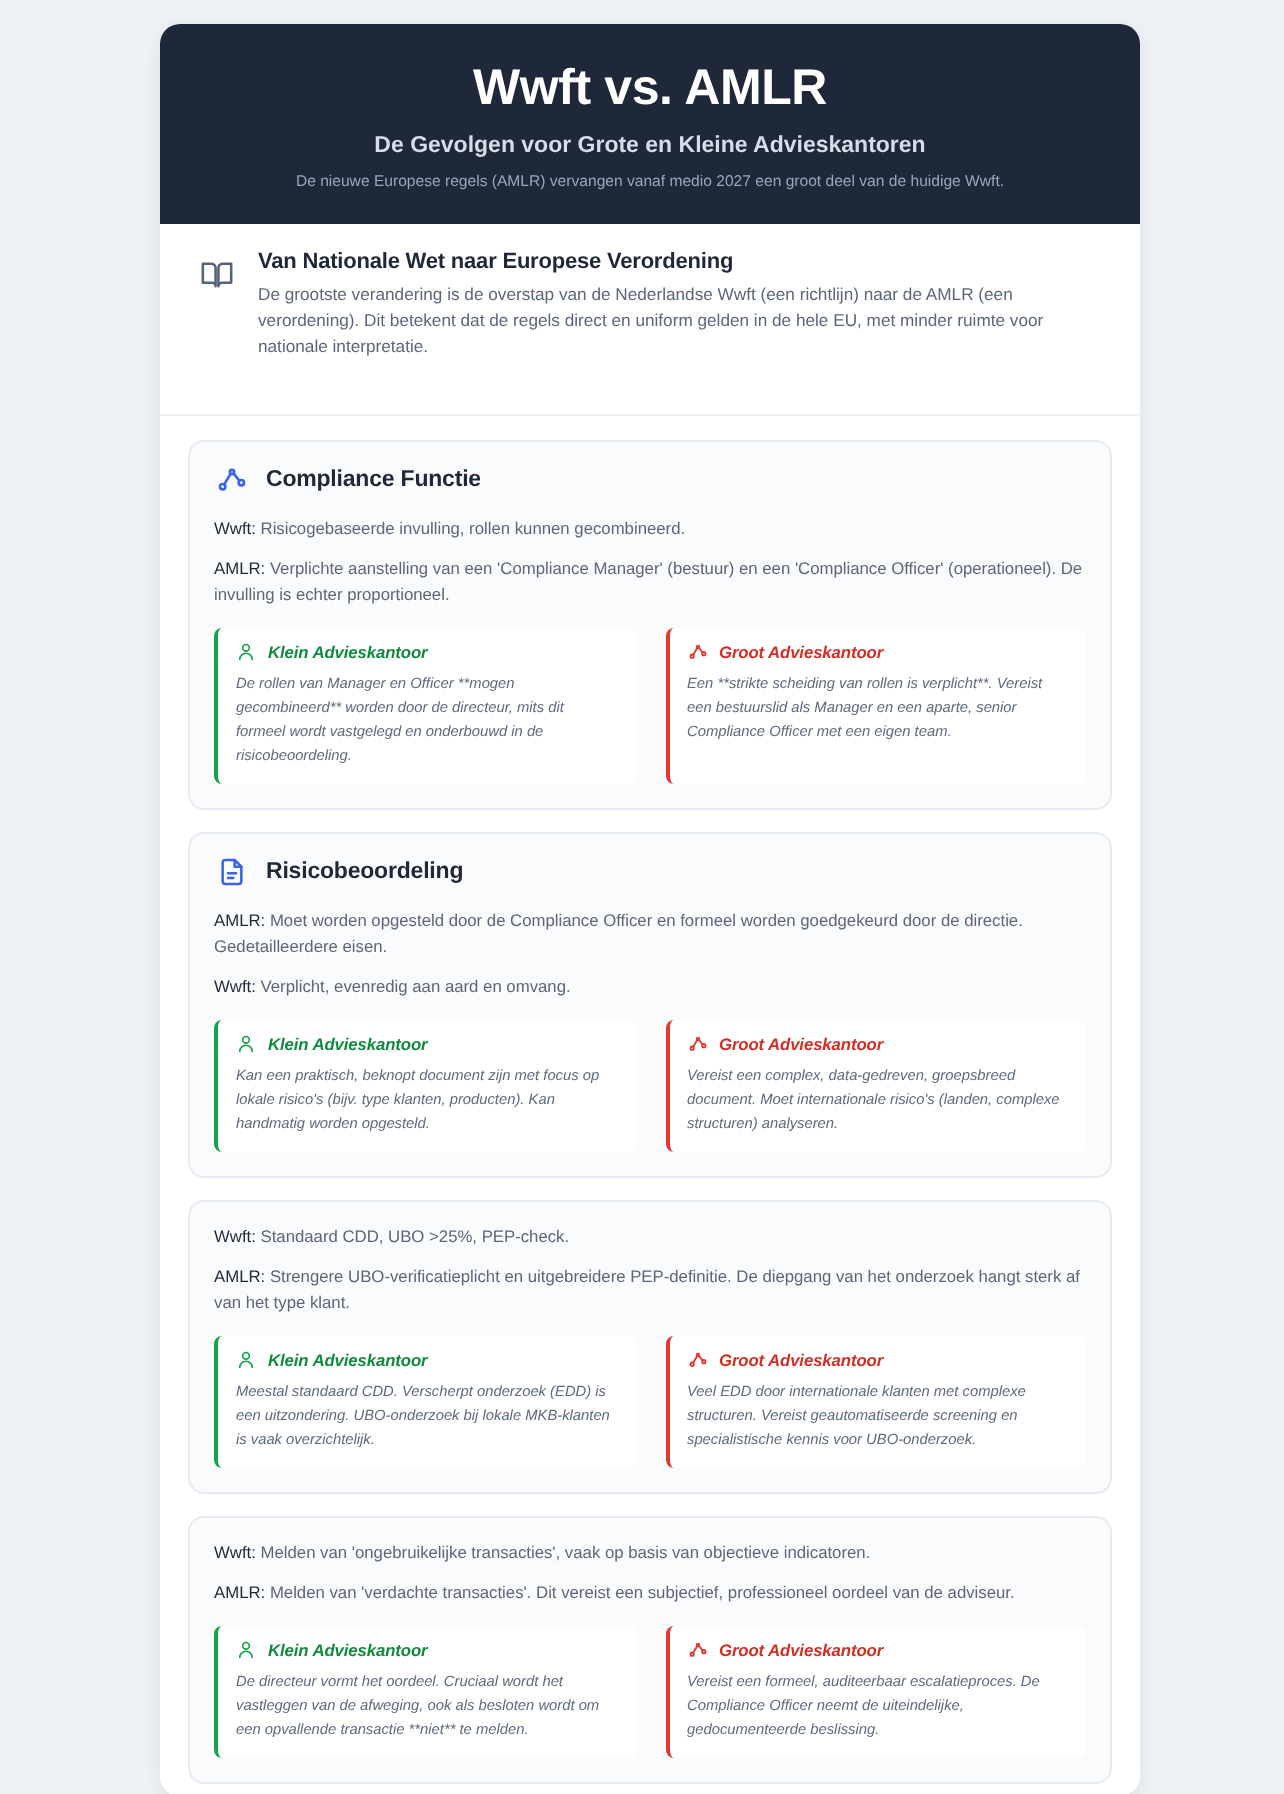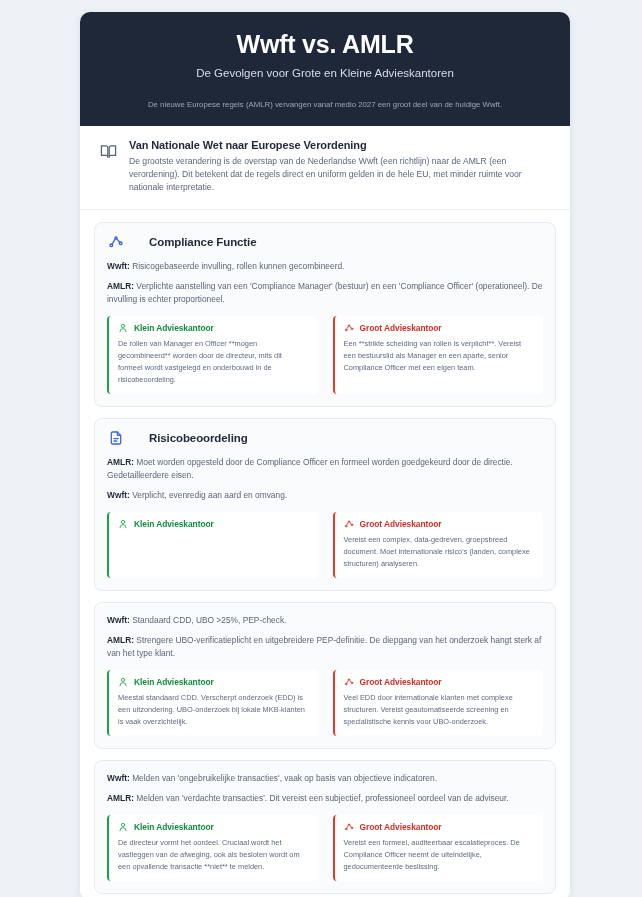"De Gevolgen voor Grote en" .hero-sub { font-weight: normal -> bold; margin: 0 0 19px 0 -> 0 0 5px 0 }
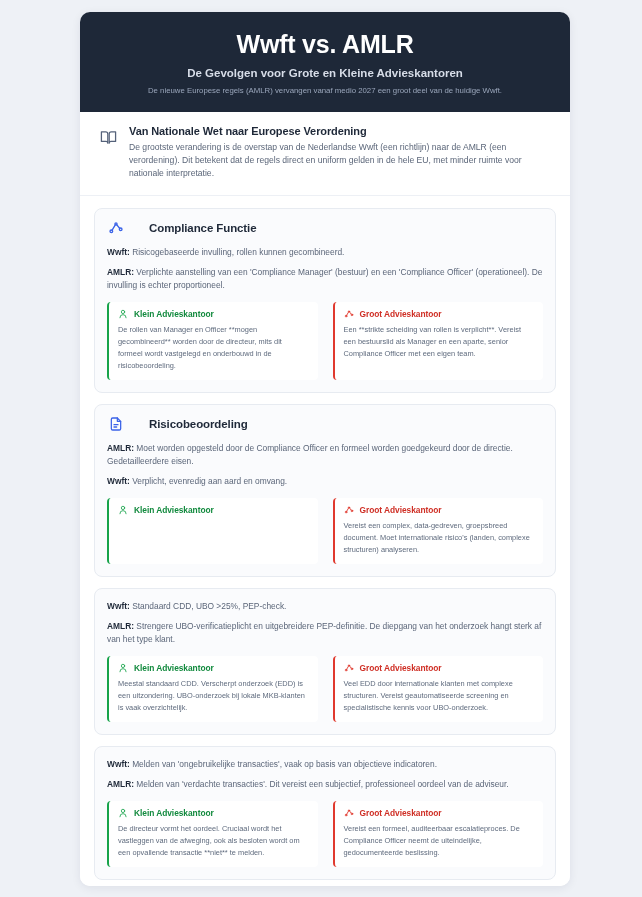"Van Nationale Wet naar Europese" .intro { padding: 13px 20px 14px 20px -> 13px 20px 26px 20px }
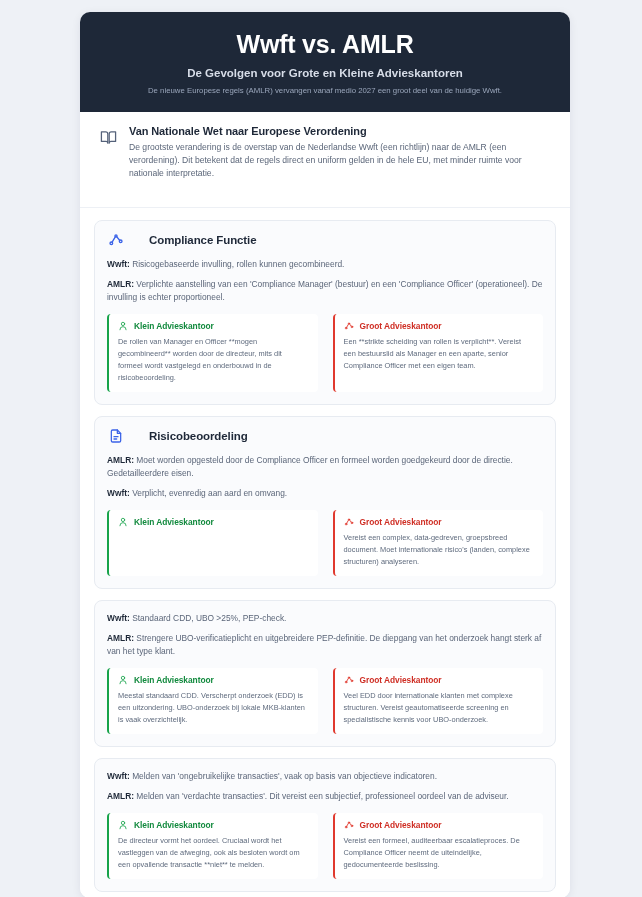"Compliance Functie" .card-head { gap: 25px -> 9px }
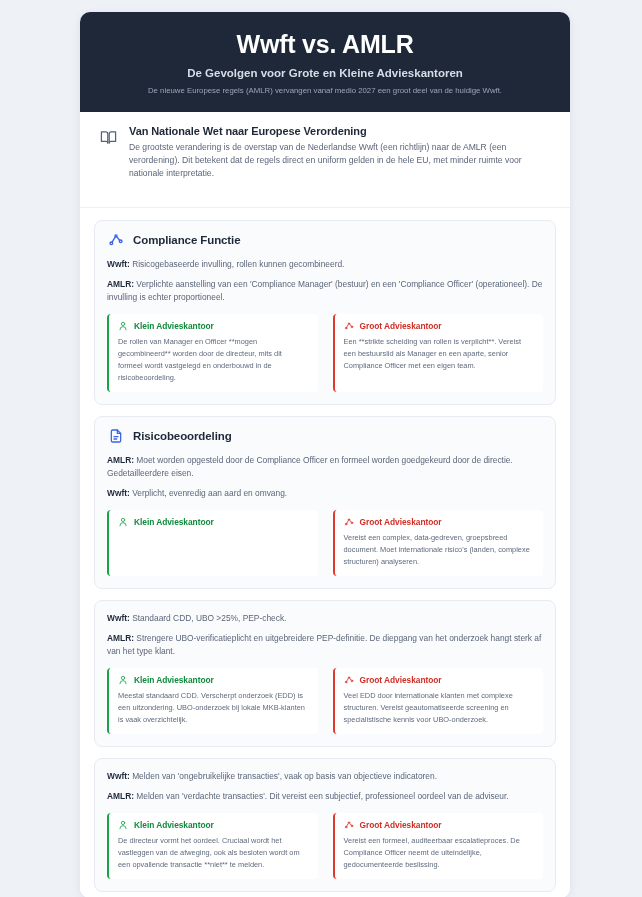"Wwft:" .law-label { font-weight: bold -> normal }
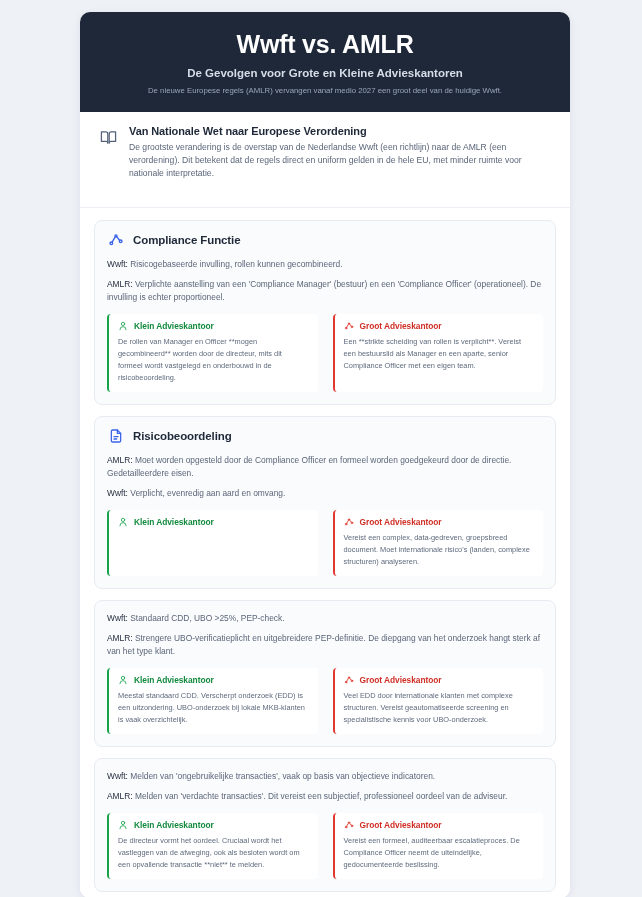"Klein Advieskantoor" .compare { font-style: none -> italic }
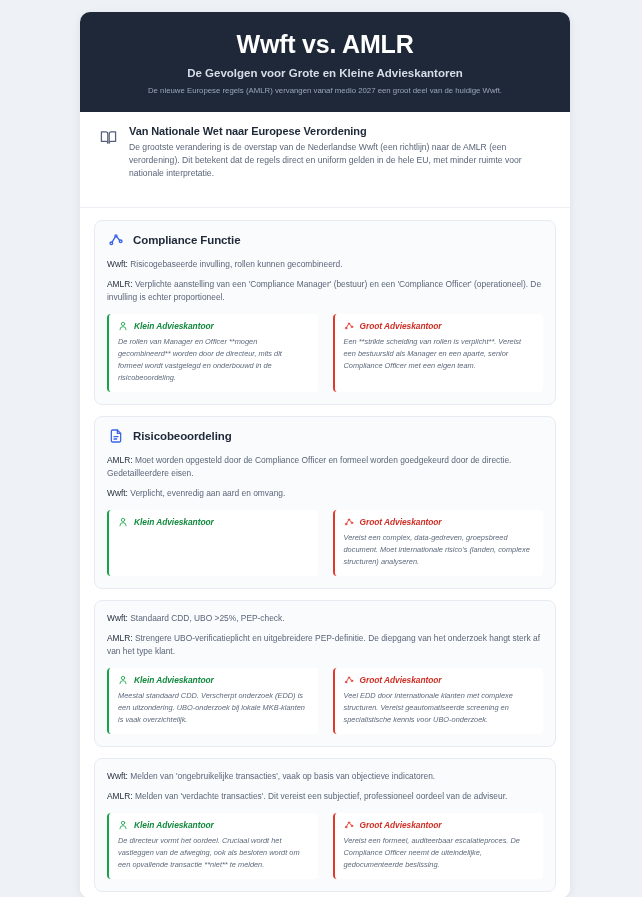"Kan een praktisch, beknopt document" p.panel-text { html: none -> <p>Kan een praktisch, beknopt document zijn met focus op lokale risico's (bijv. type klanten, producten). Kan handmatig worden opgesteld.</p> }
